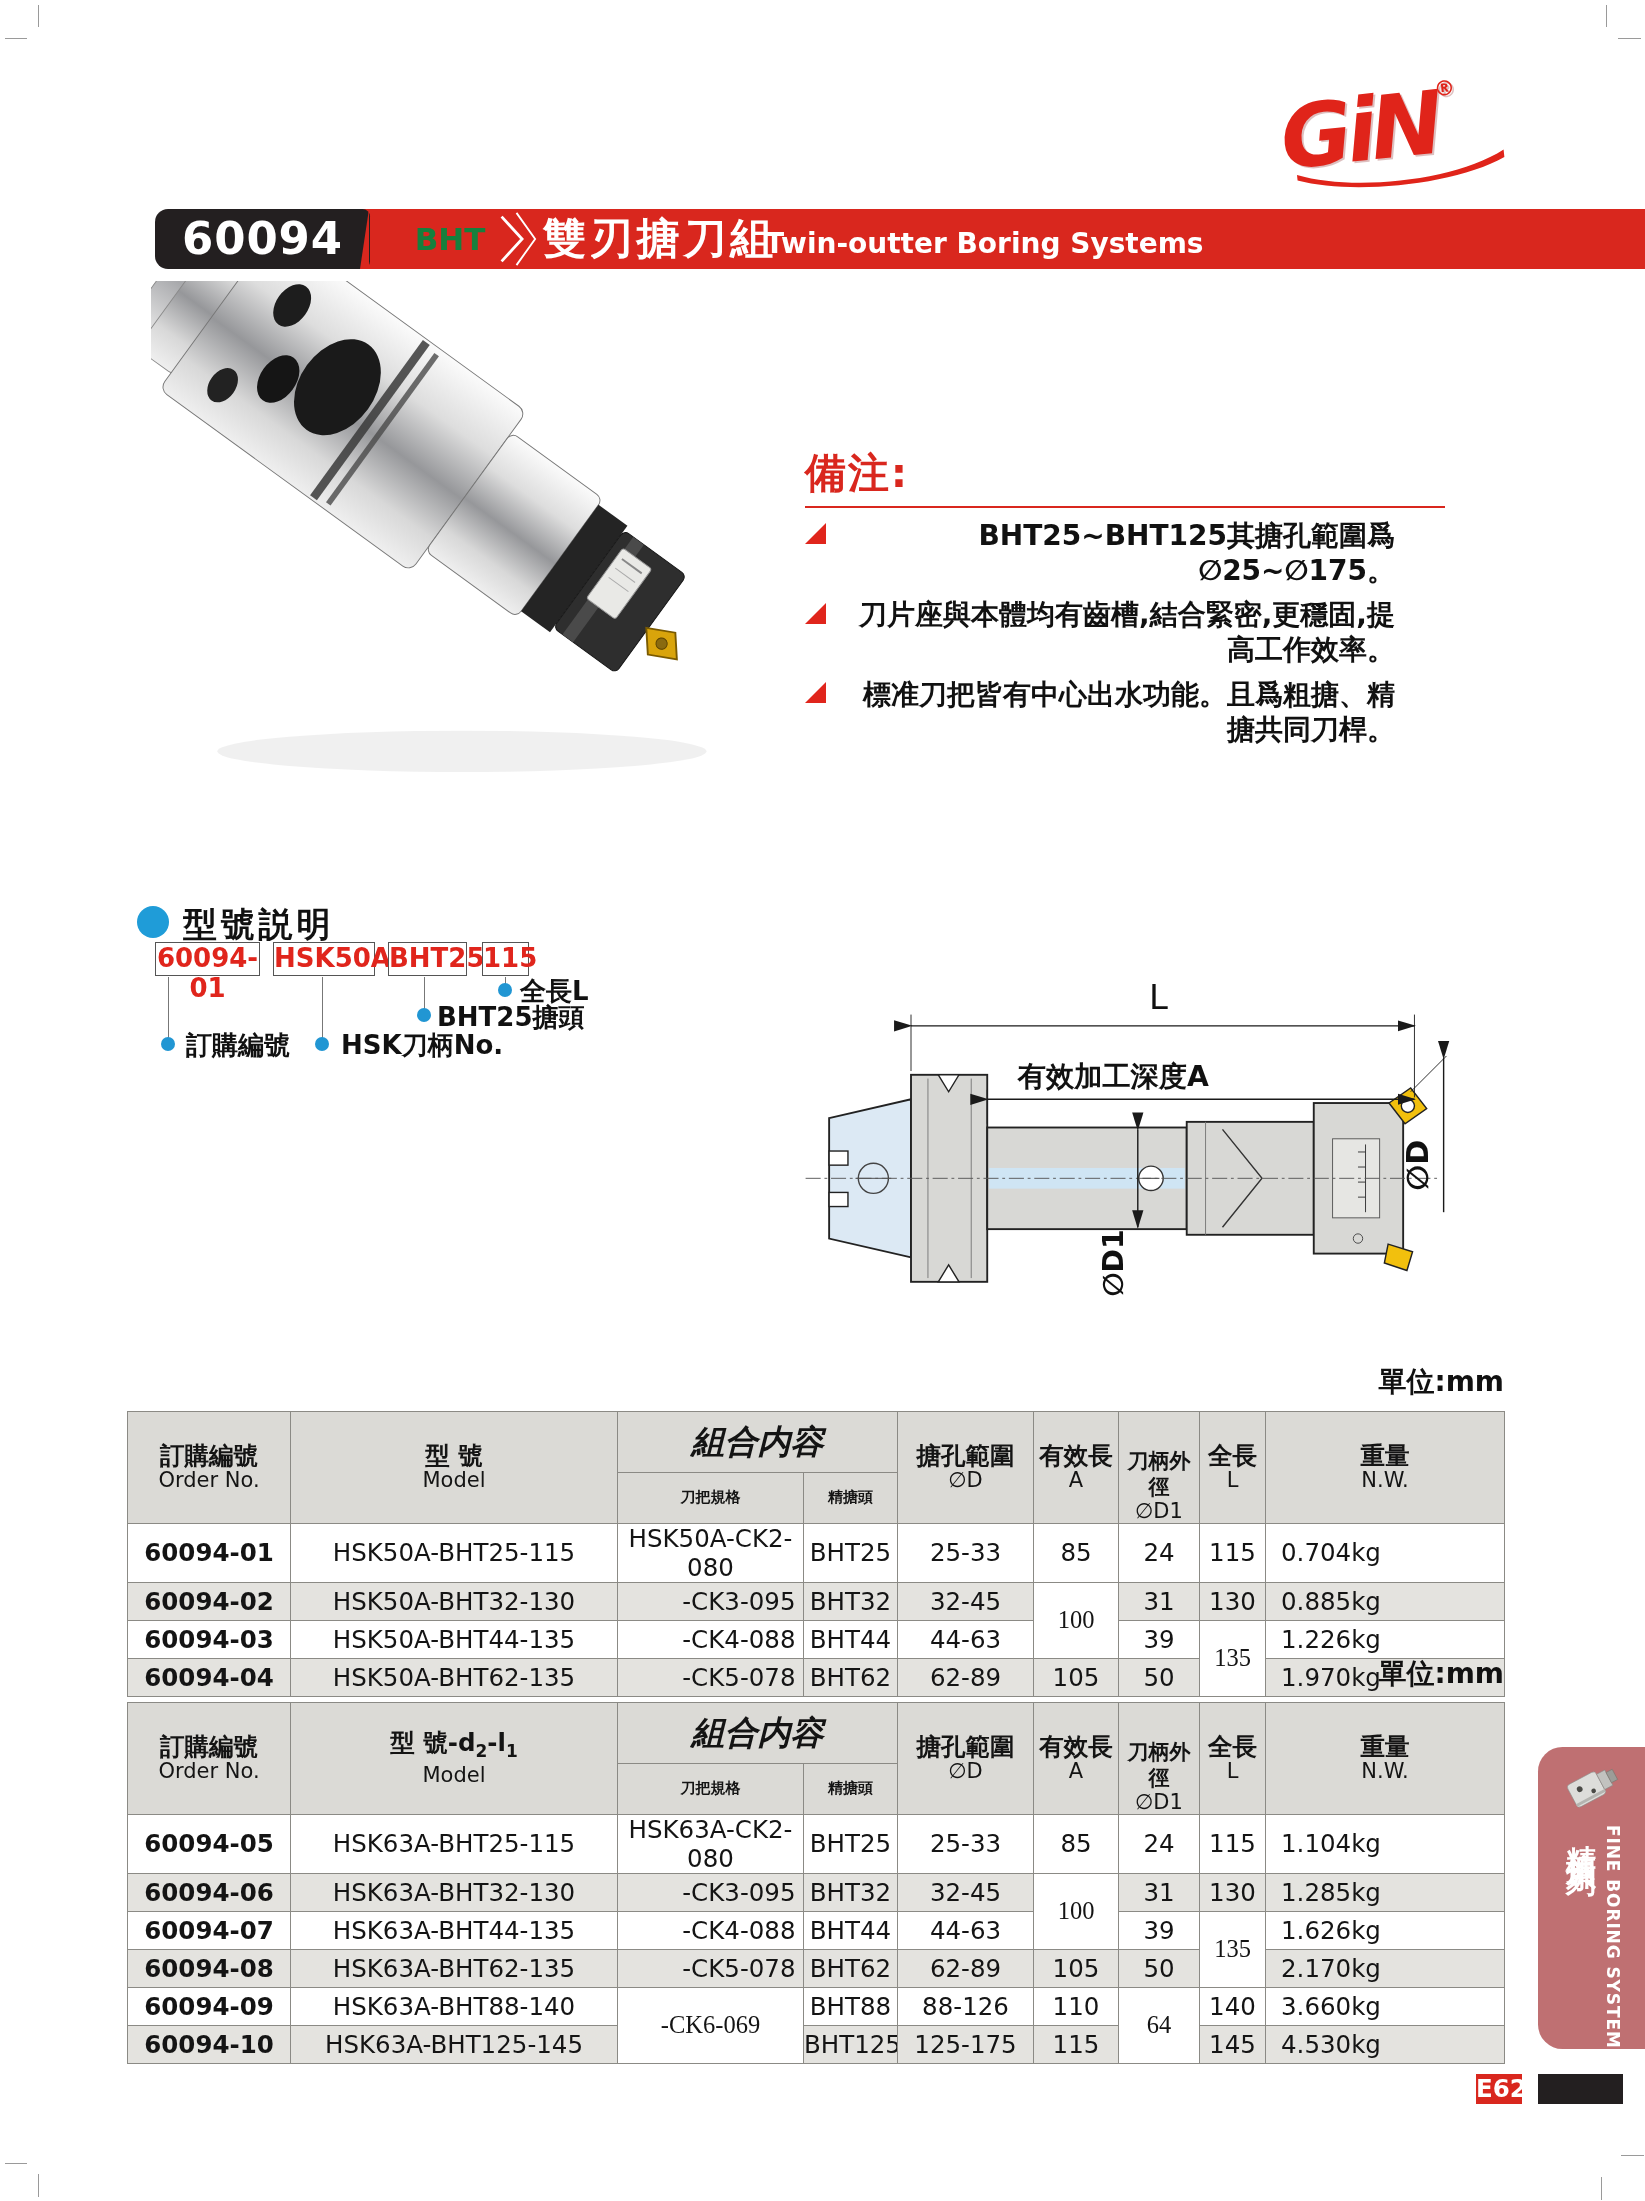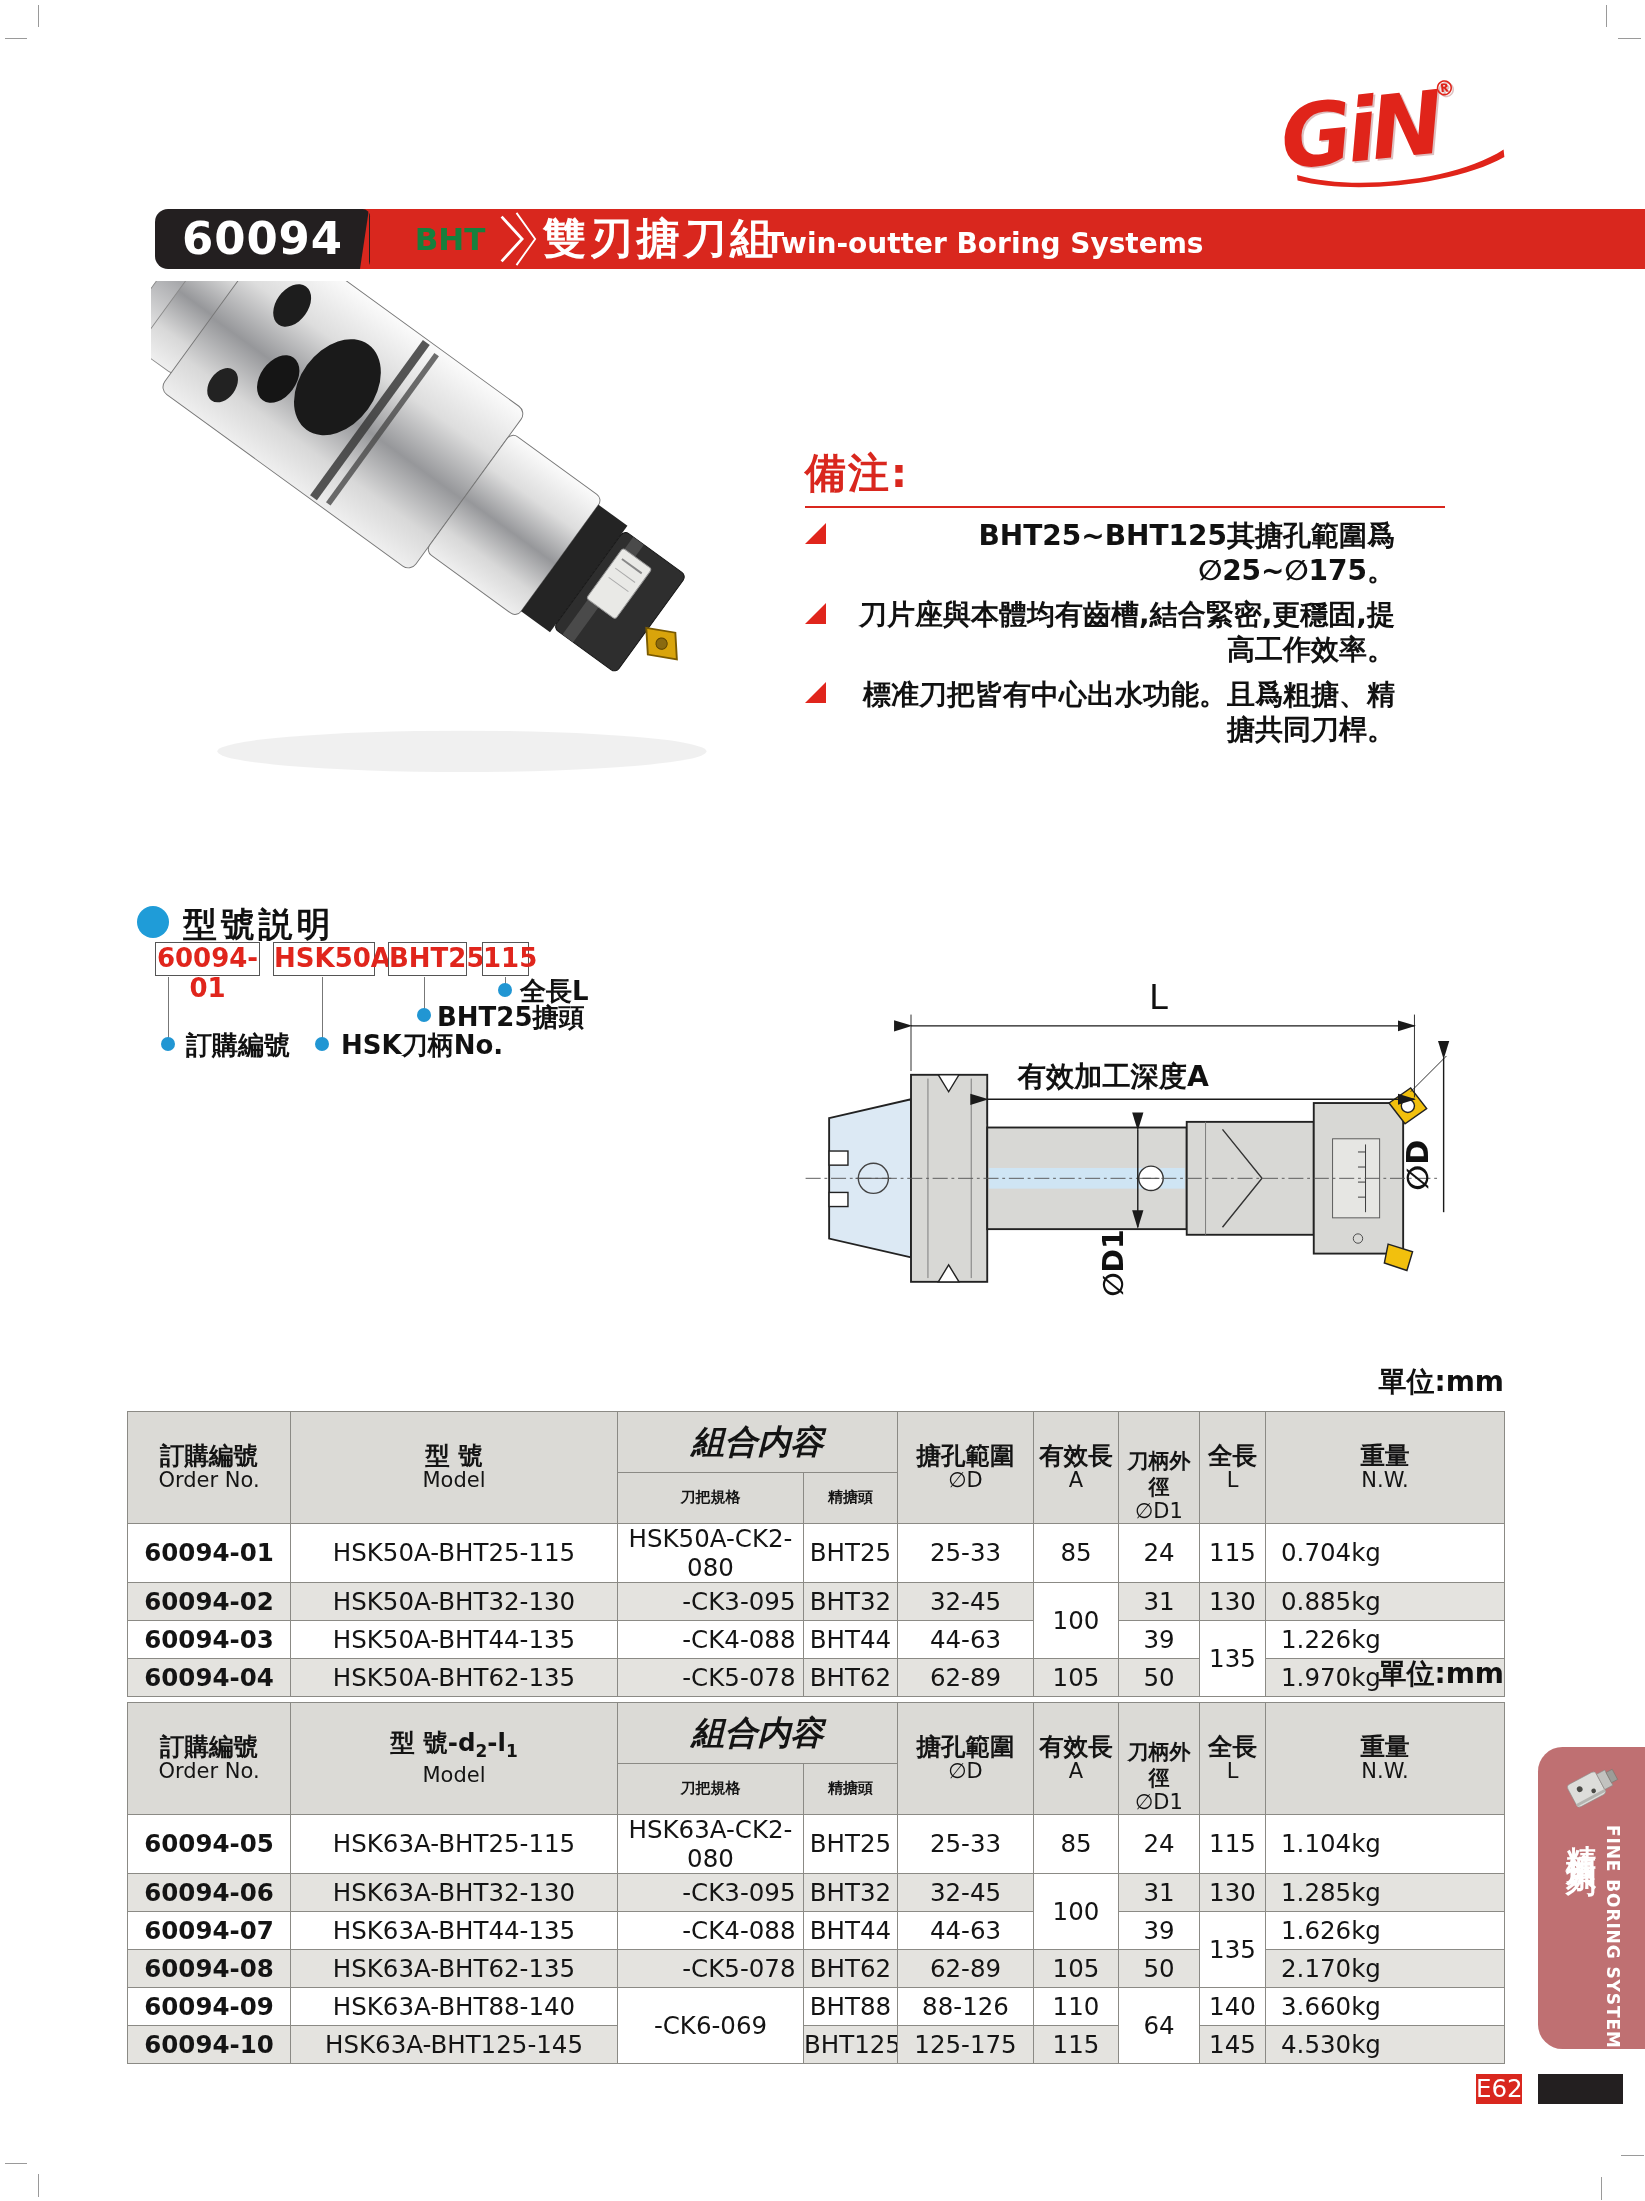"100" table.spec tbody td.m { font-family: none -> Liberation Serif, serif }
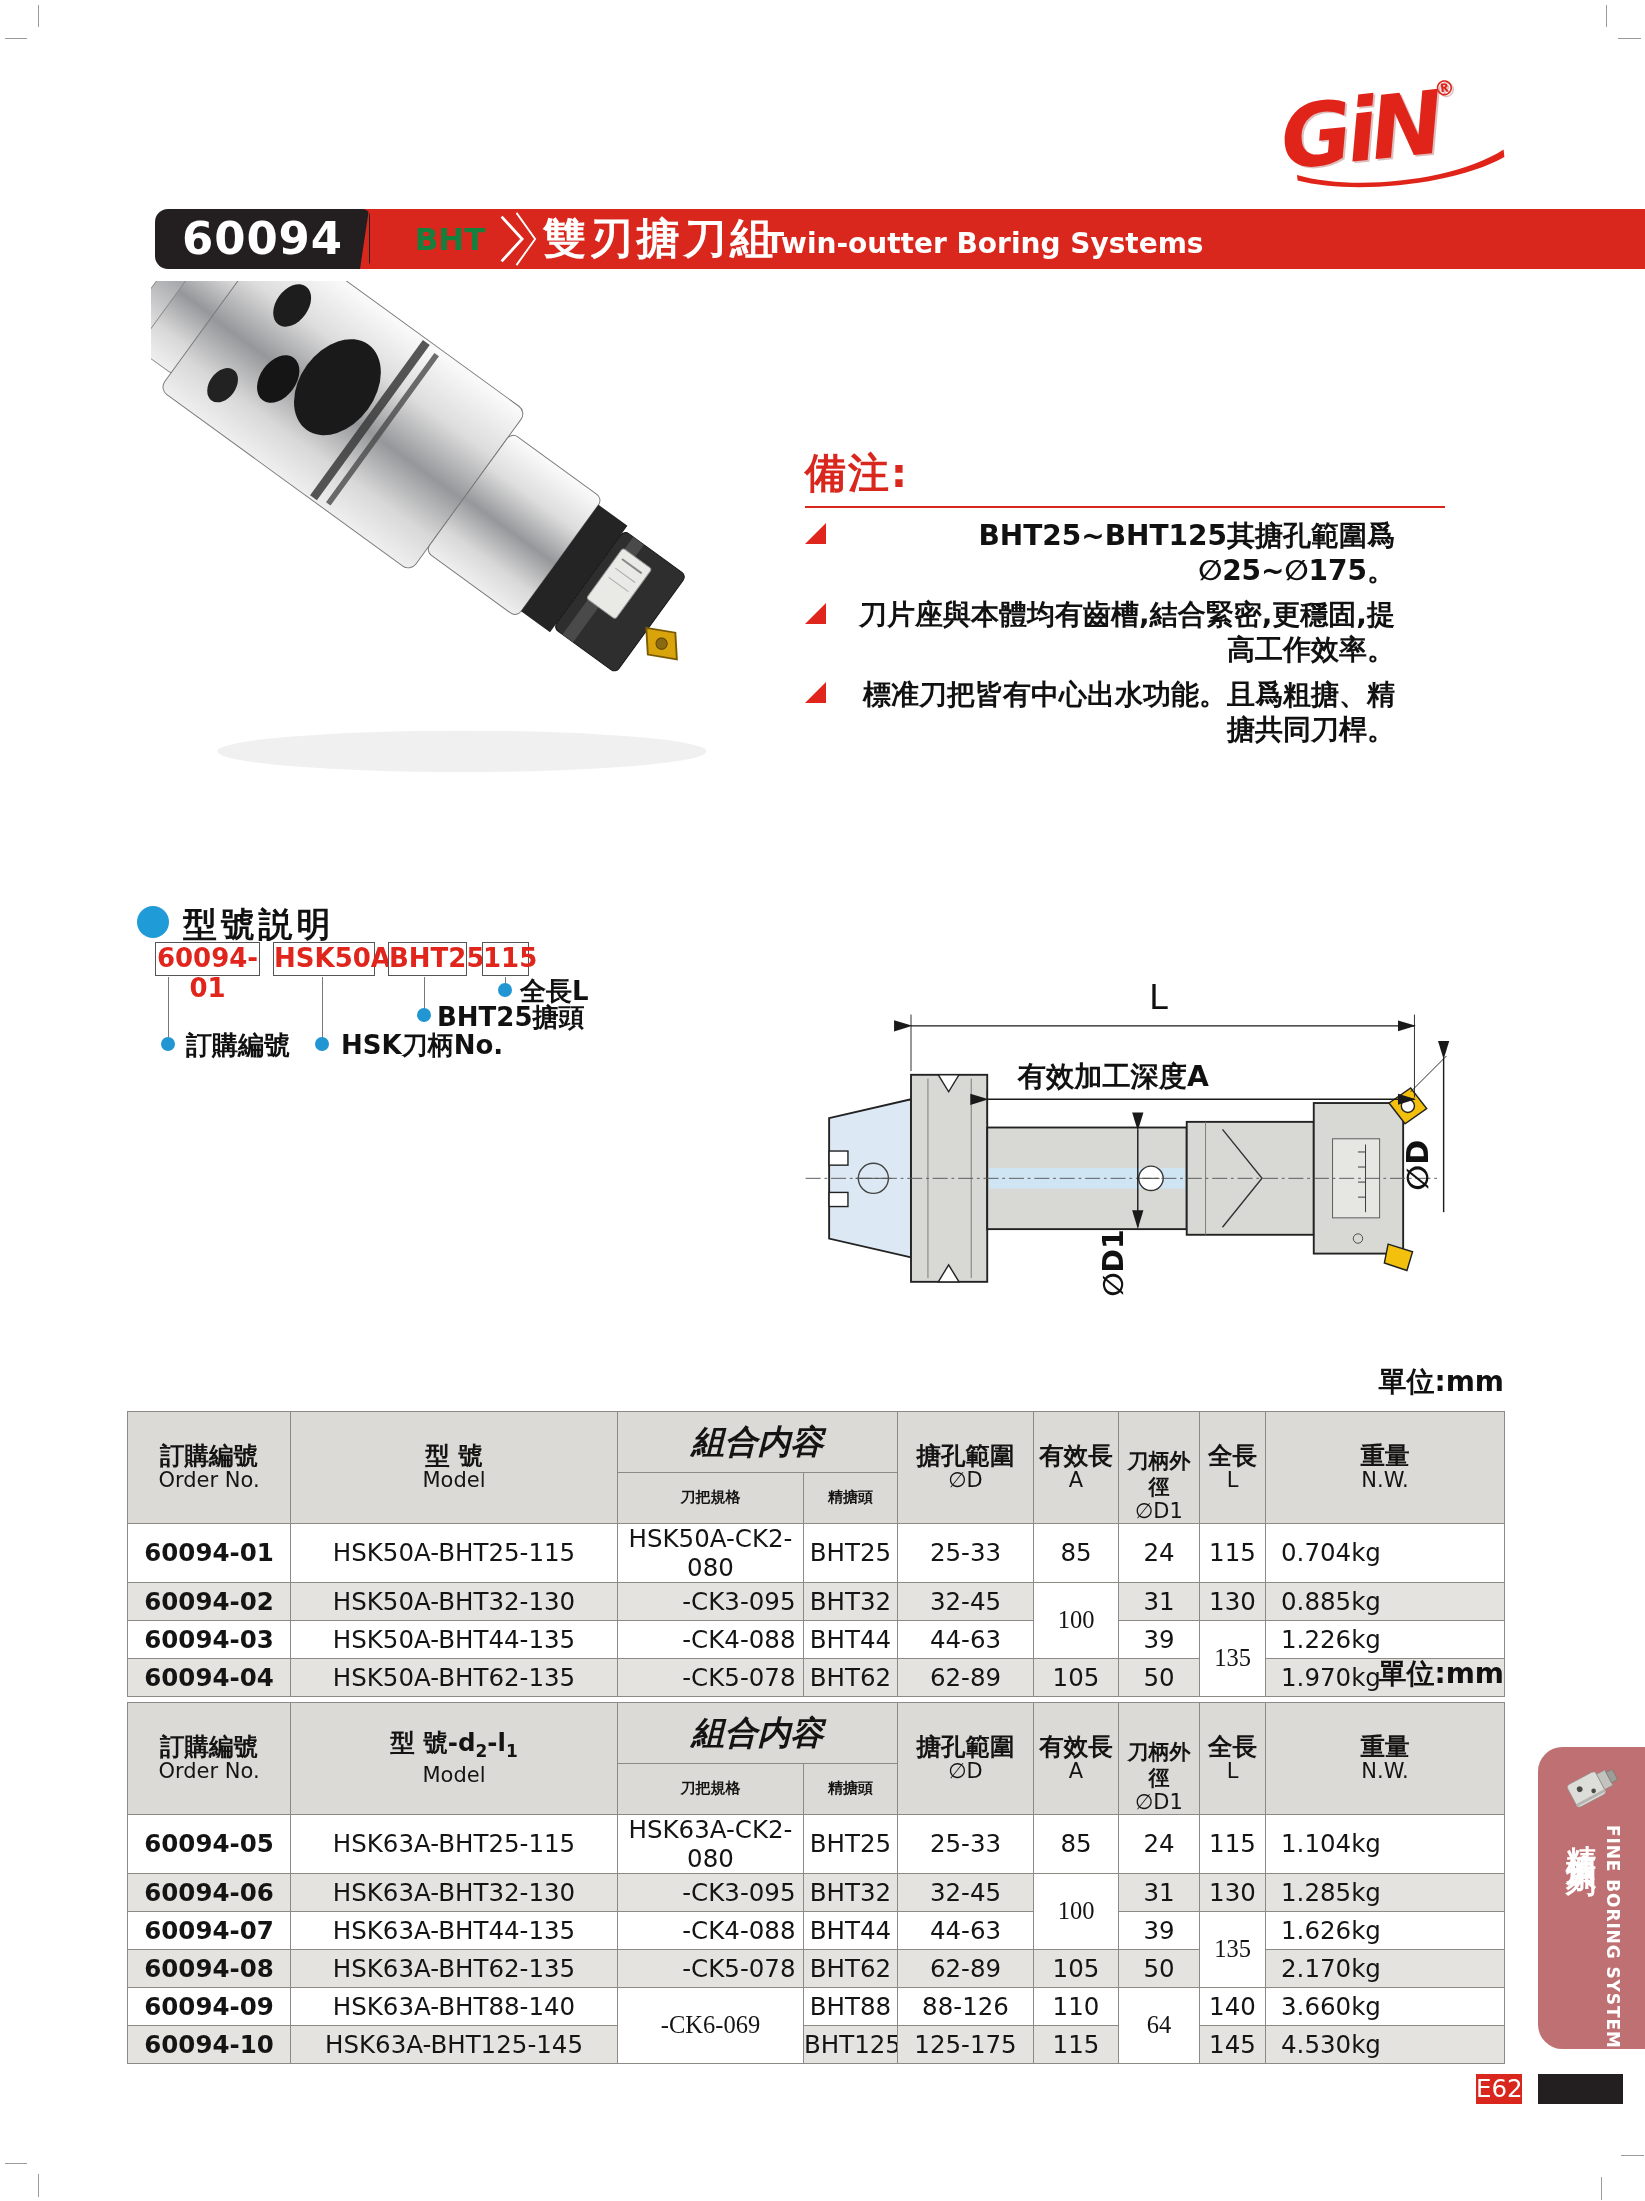"E62" .pg-red { font-weight: normal -> bold }
